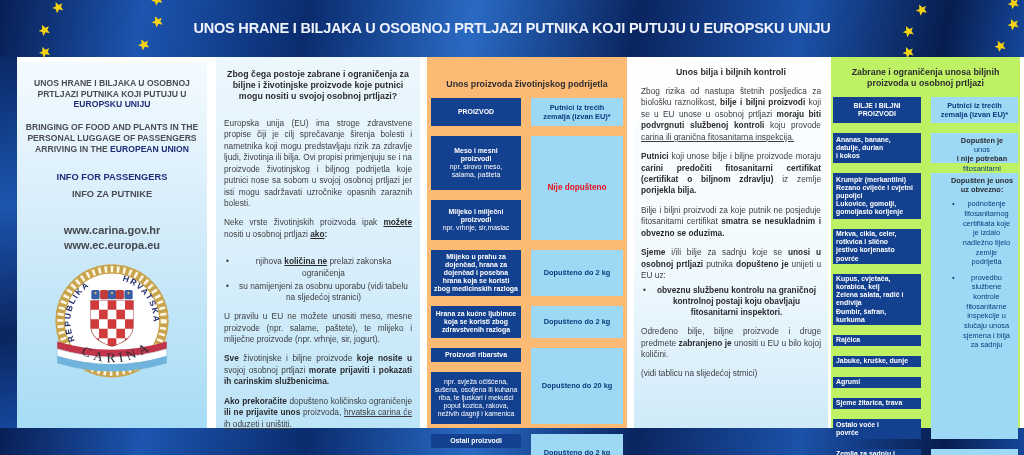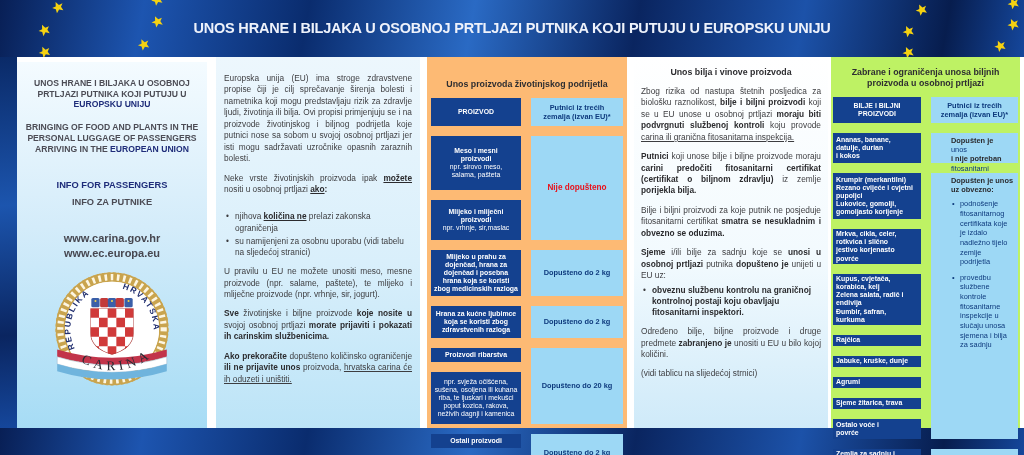"Zbog čega postoje zabrane i" div.col-title { html: none -> <div>Zbog čega postoje zabrane i ograničenja za biljne i životinjske proizvode koje putnici mogu nositi u svojoj osobnoj prtljazi?</div> }
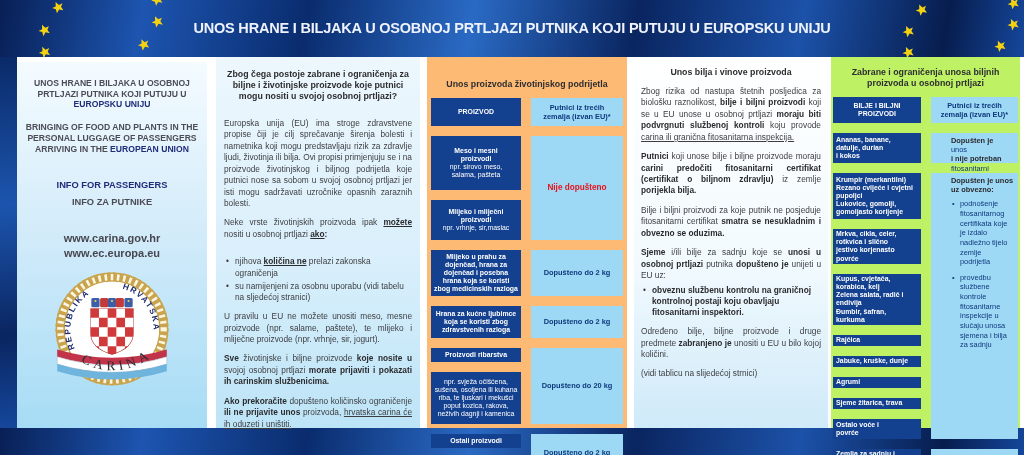"Unos bilja i vinove proizvoda" div.col-title { text: vinove proizvoda -> biljnih kontroli }
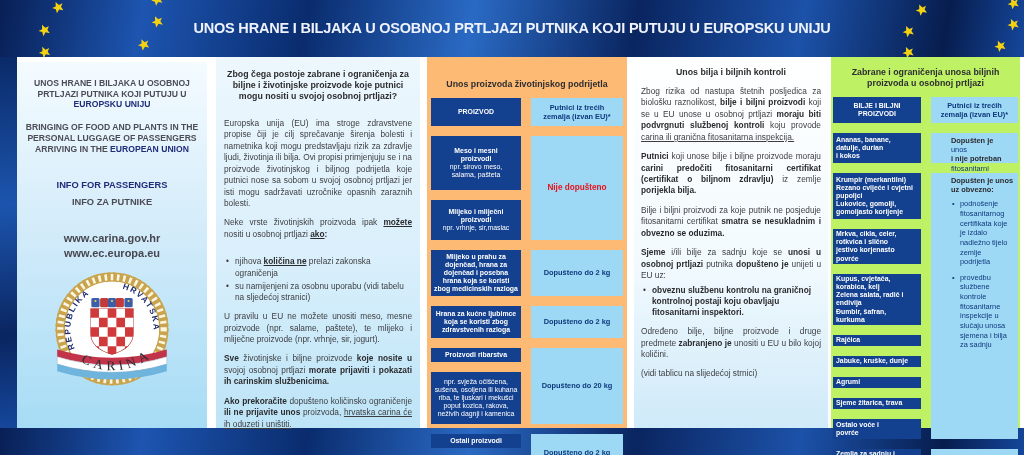"Dopušten je" .lt.top { text-align: left -> center }
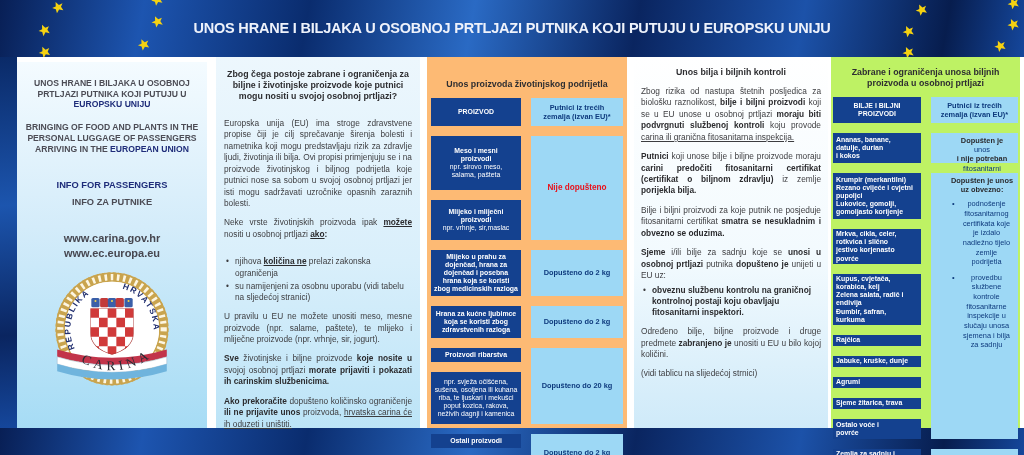"INFO FOR PASSENGERS" .sb-info1 { margin: 26px 8px 0 8px -> 18px 8px 0 8px }
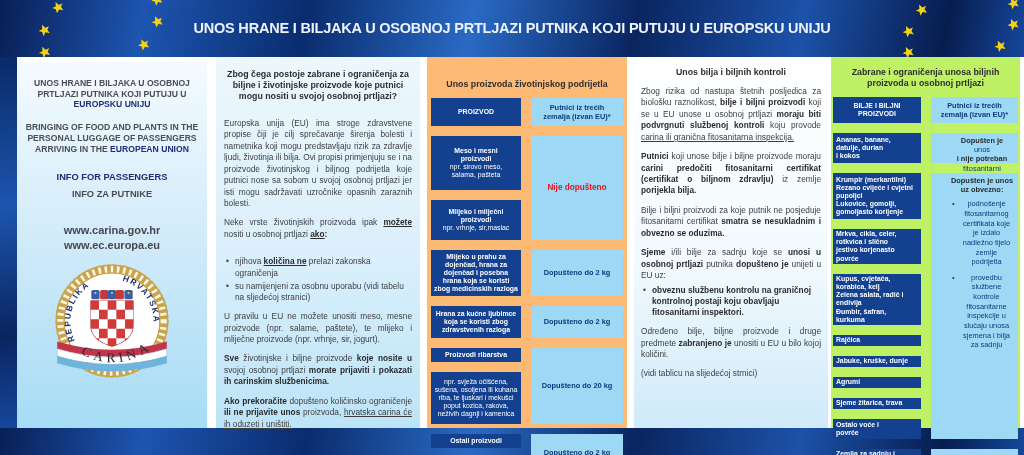"njihova količina ne prelazi zakonska" .bullets li { text-align: left -> center }
